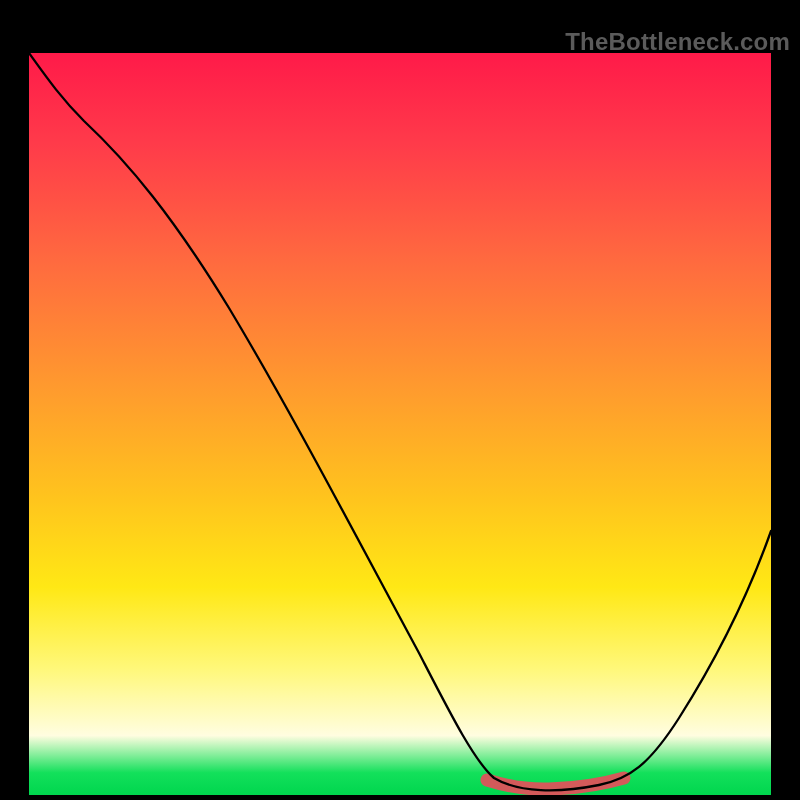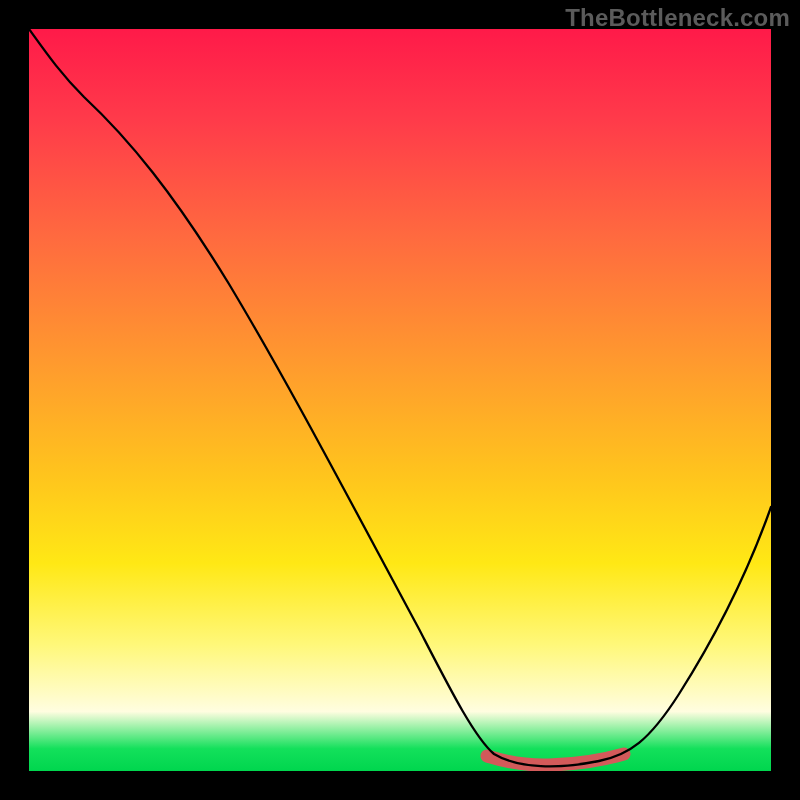"TheBottleneck.com" .frame { margin-top: none -> 24px }
